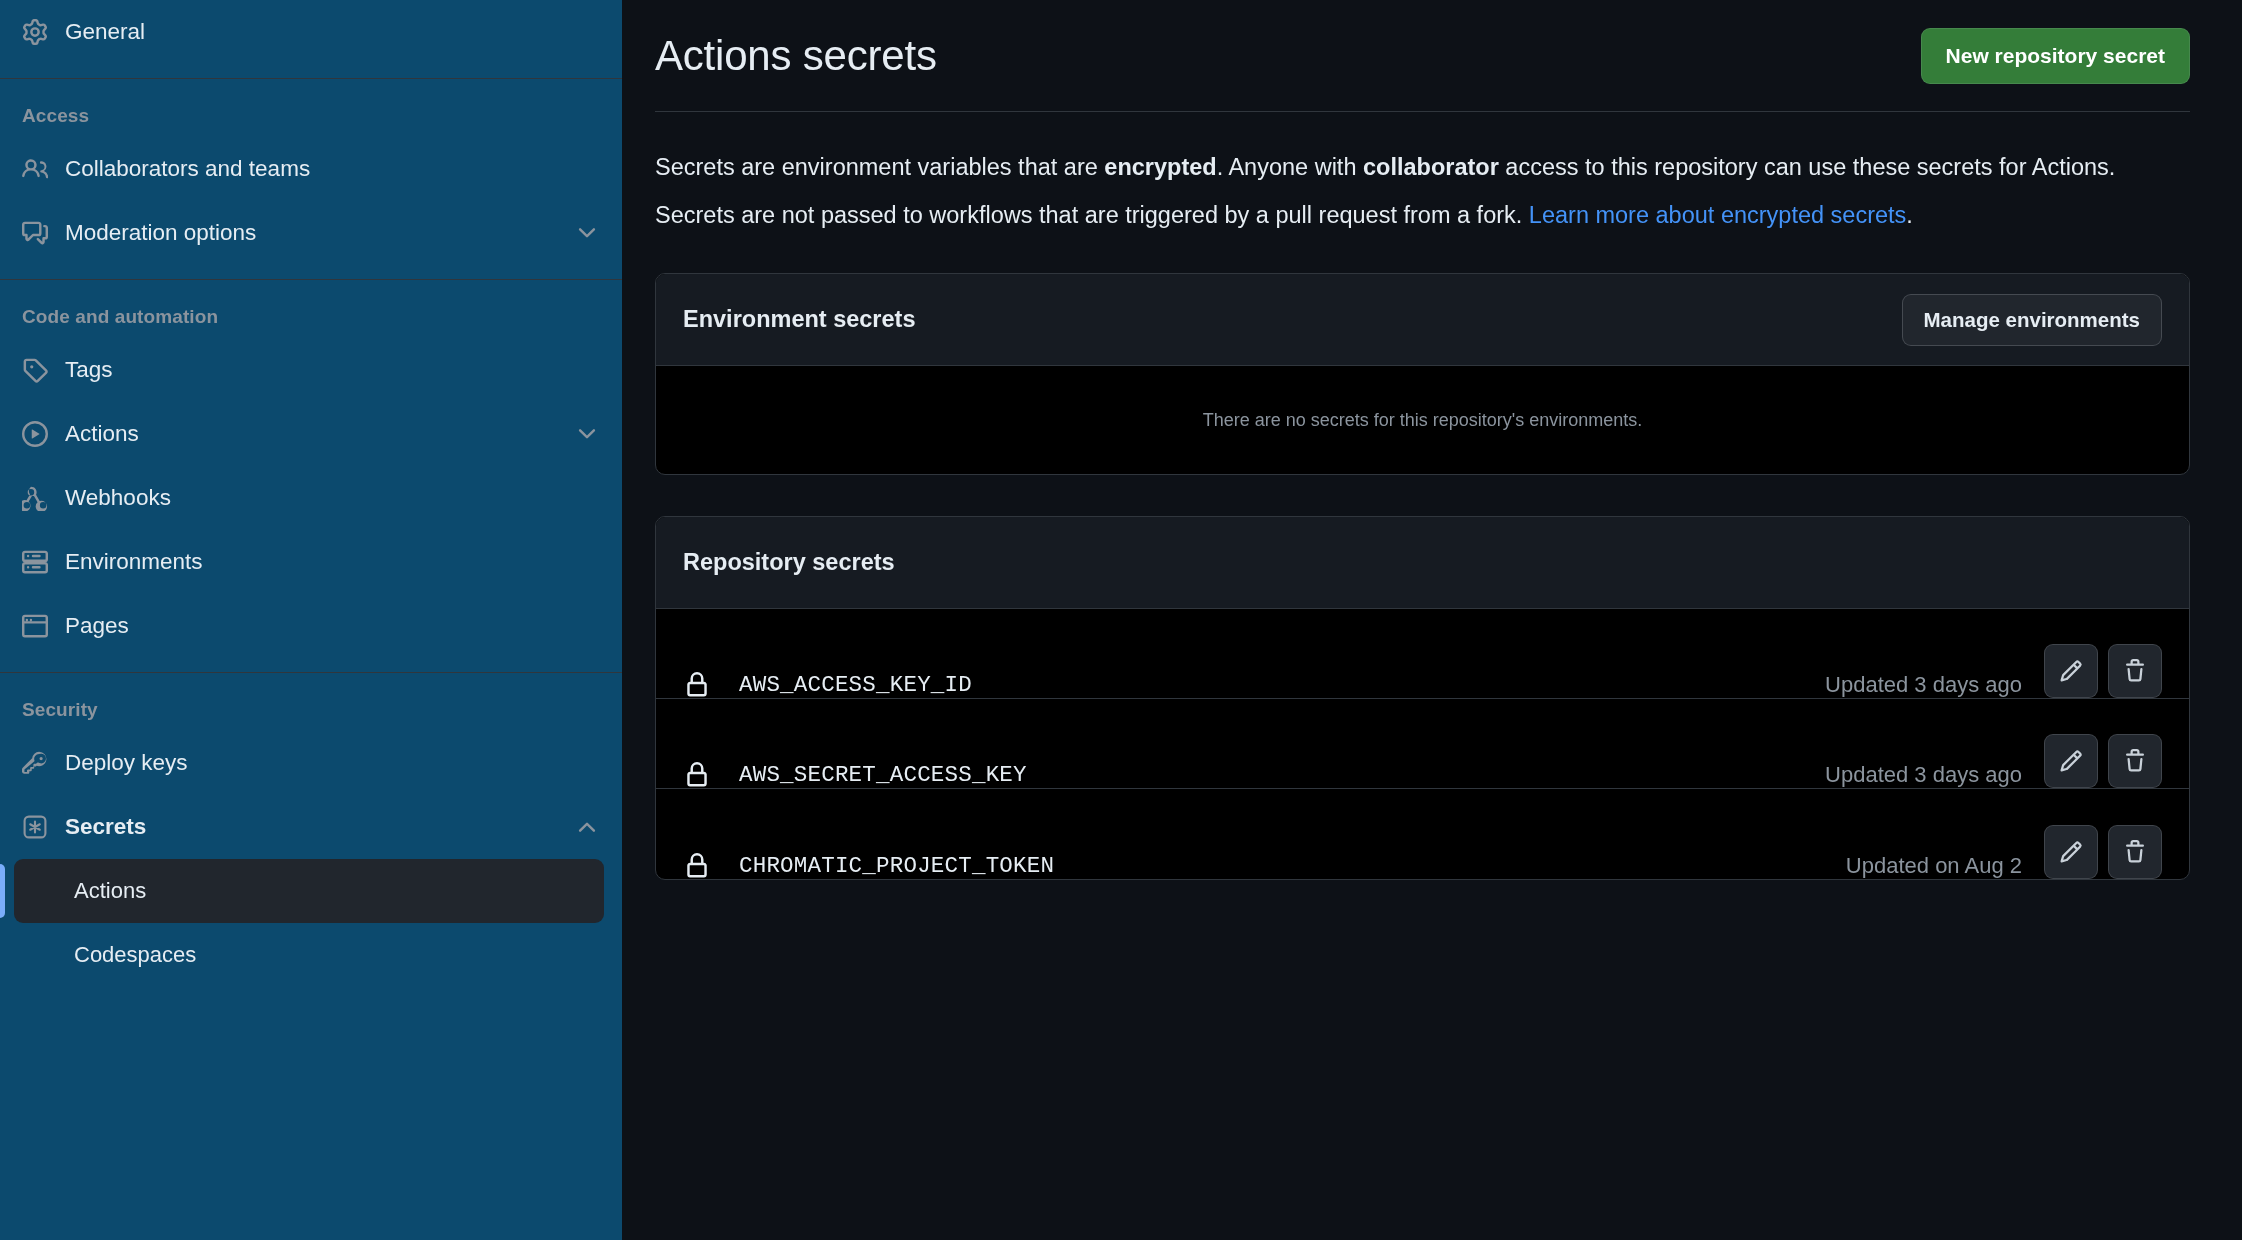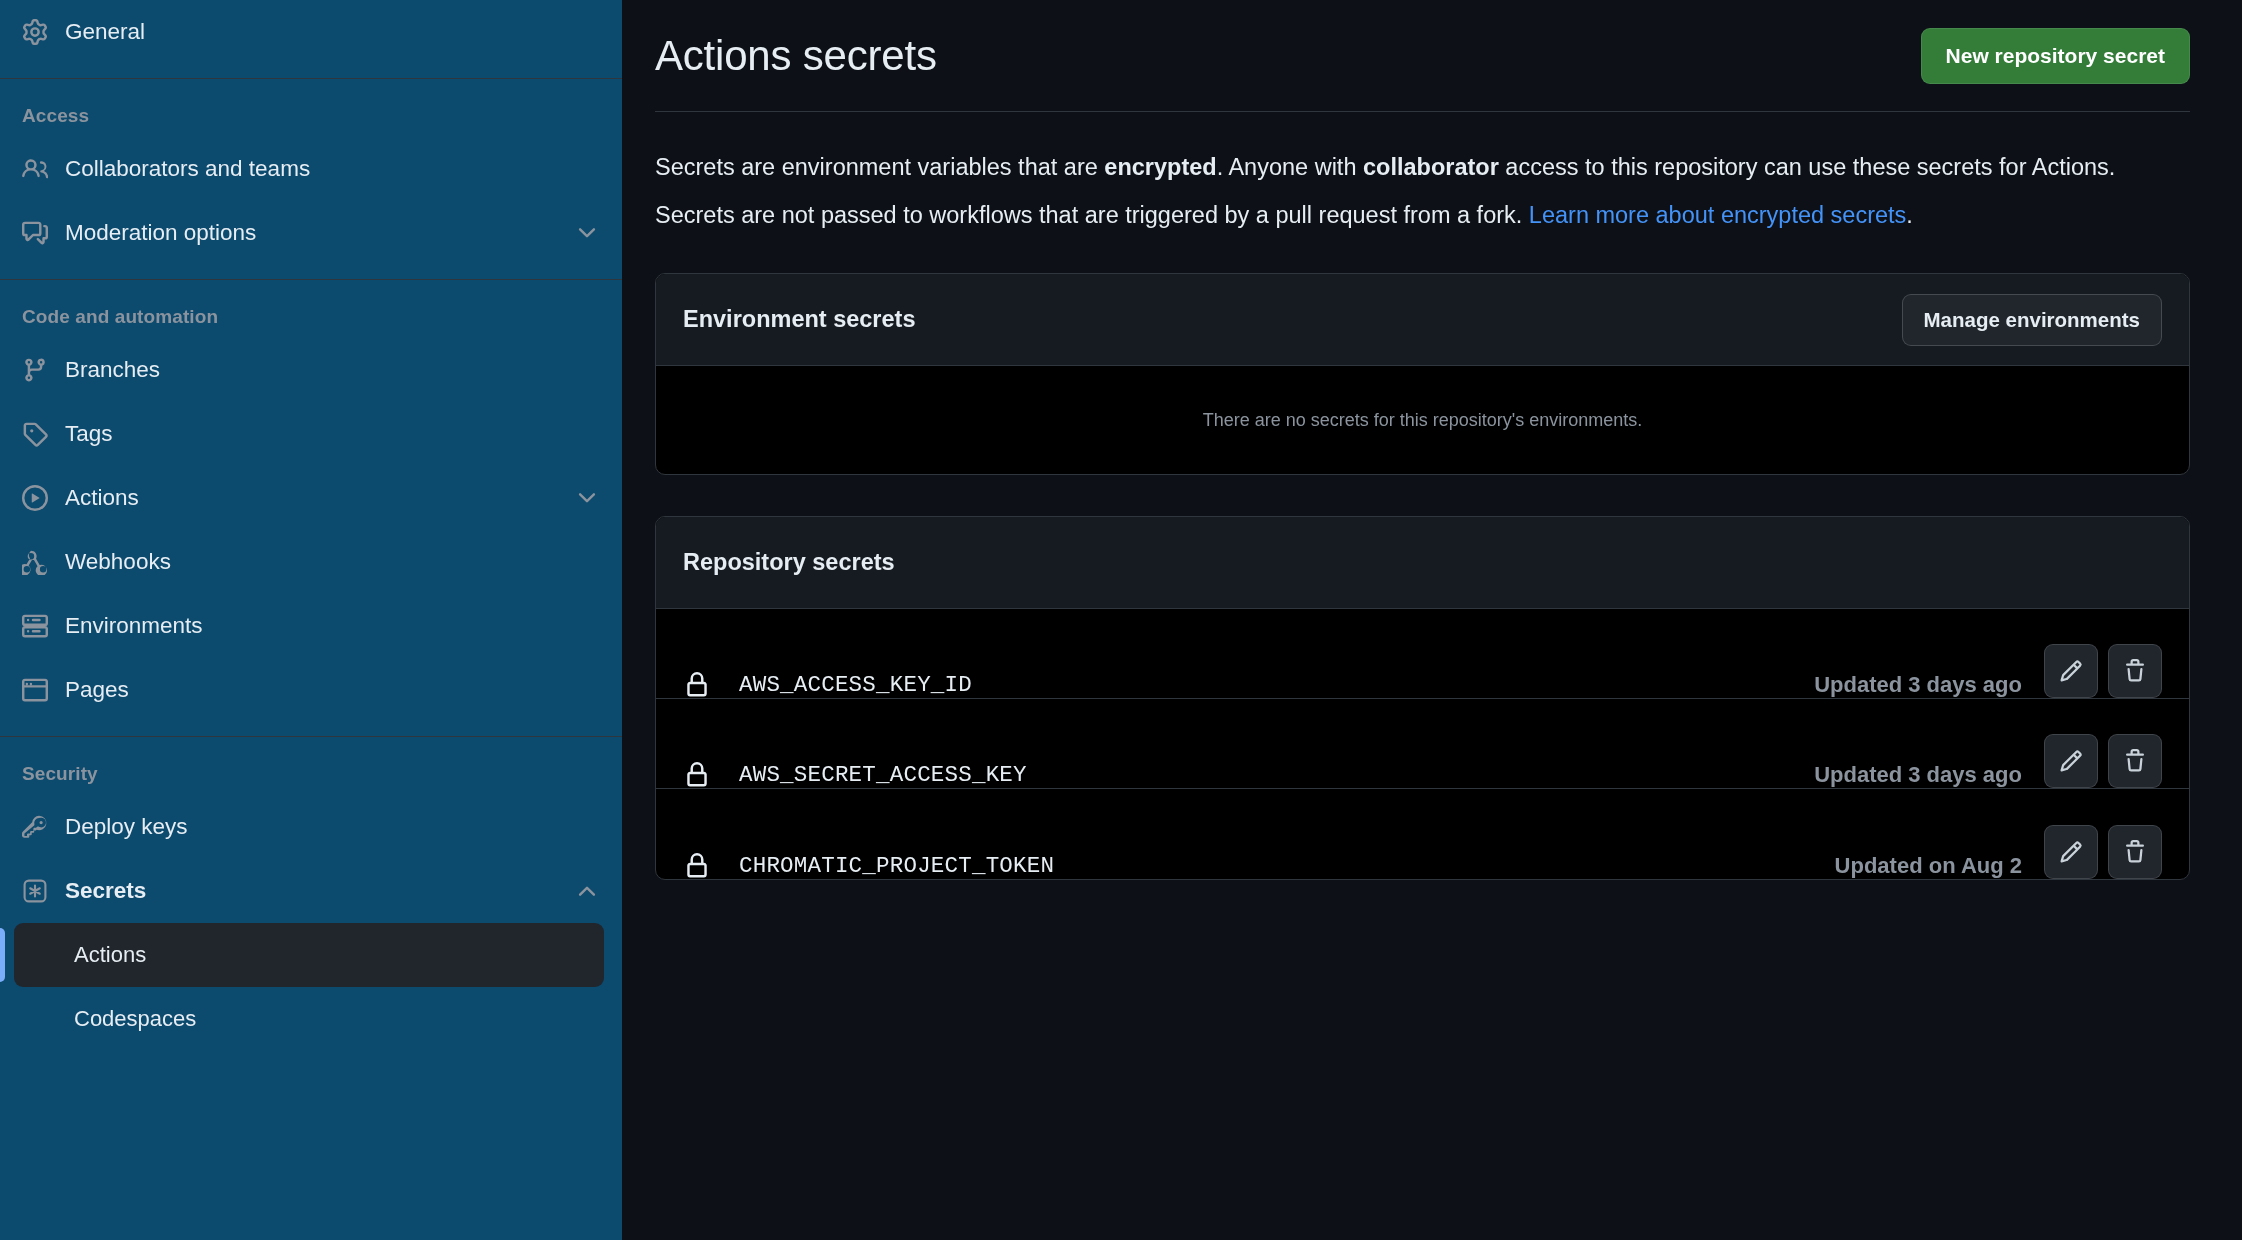"Branches" div.nav-item { html: <div> <span> <svg> <path></path> </svg> </span> <span>Branches</span> </div> -> none }
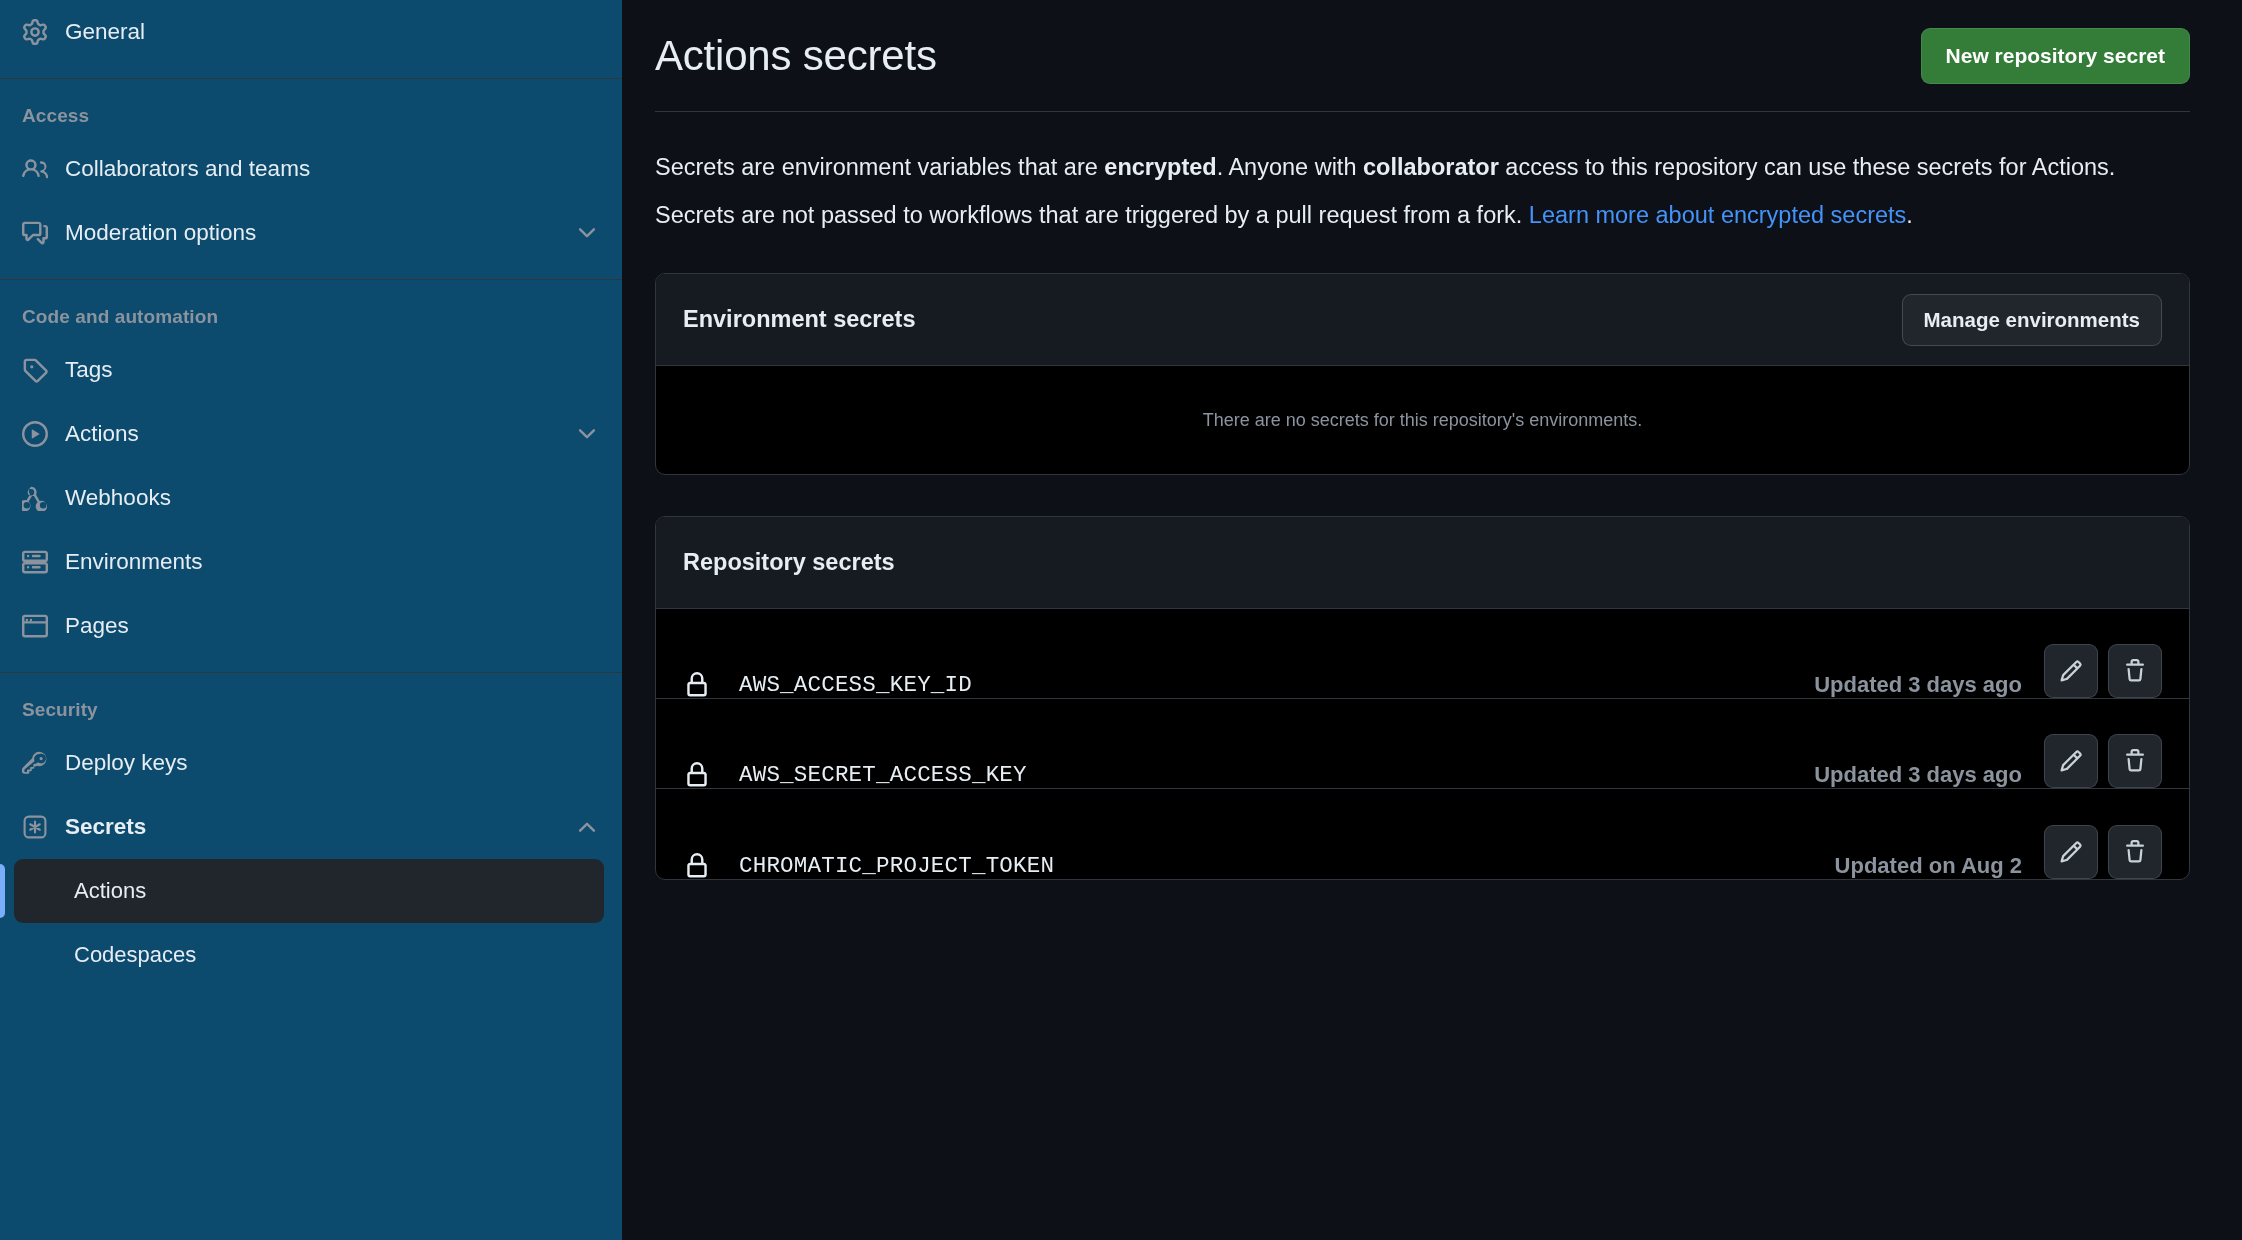"Updated 3 days ago" .secret-meta { font-weight: bold -> none }
